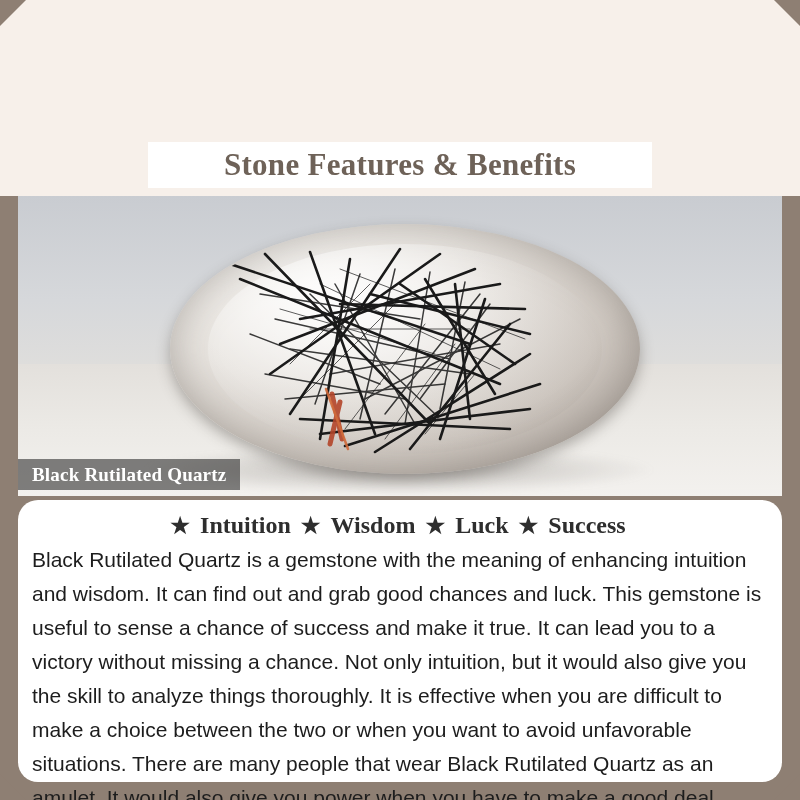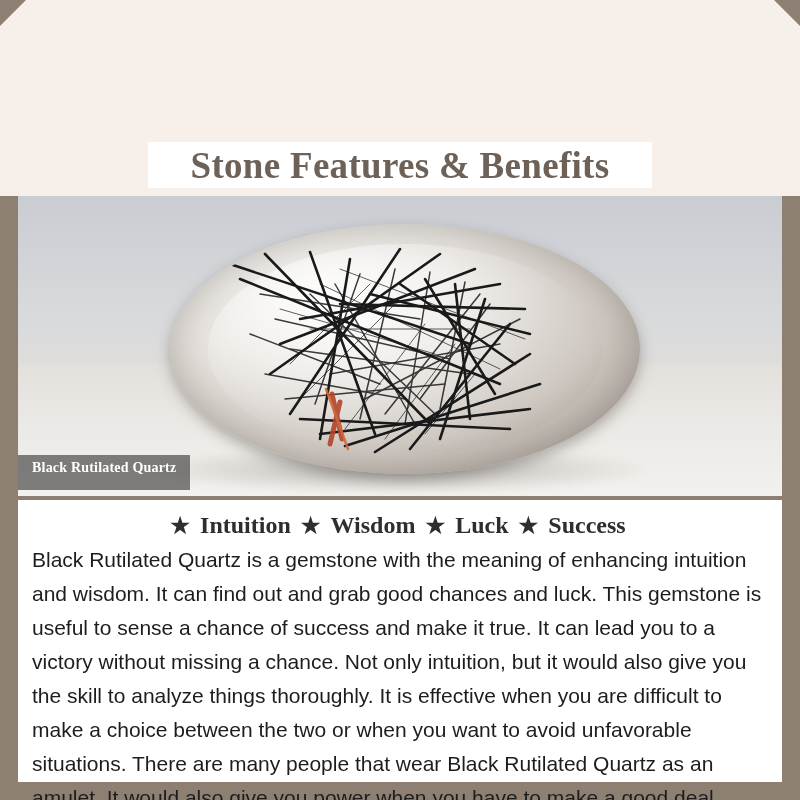"Stone Features & Benefits" .title-text { font-size: 37px -> 31px }
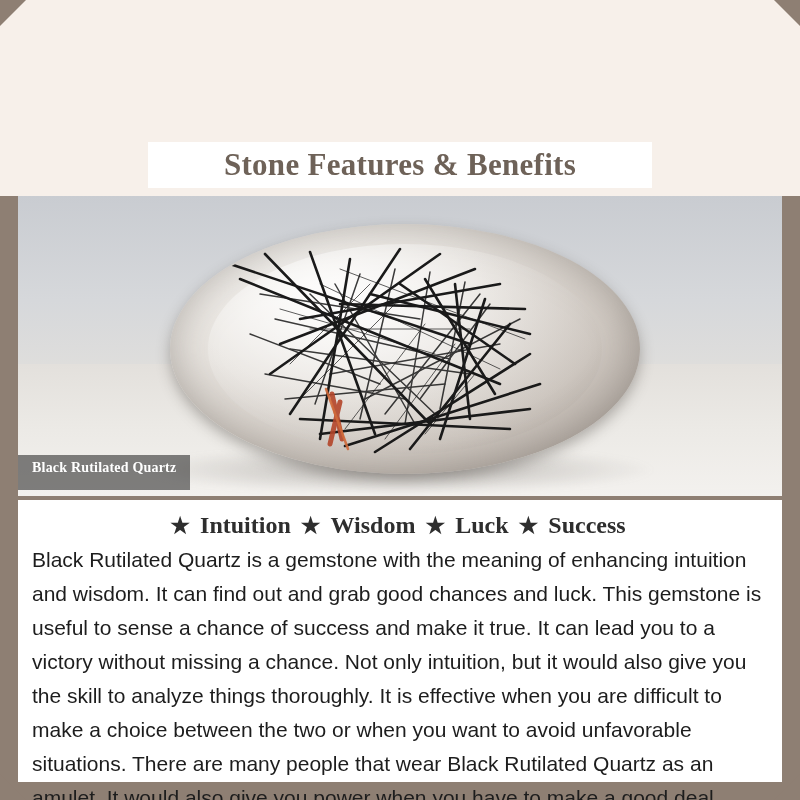"Black Rutilated Quartz" .caption-bar { font-size: 14px -> 19px; padding: 5px 14px 14px 14px -> 5px 14px 4px 14px }
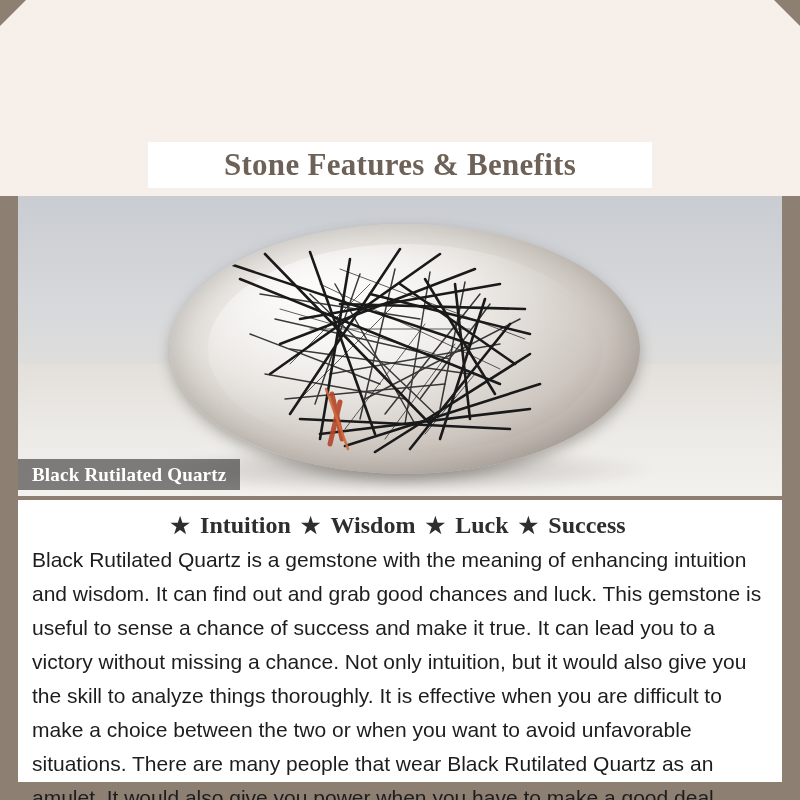"★ Intuition ★ Wisdom ★" .body-panel { border-radius: none -> 20px }
